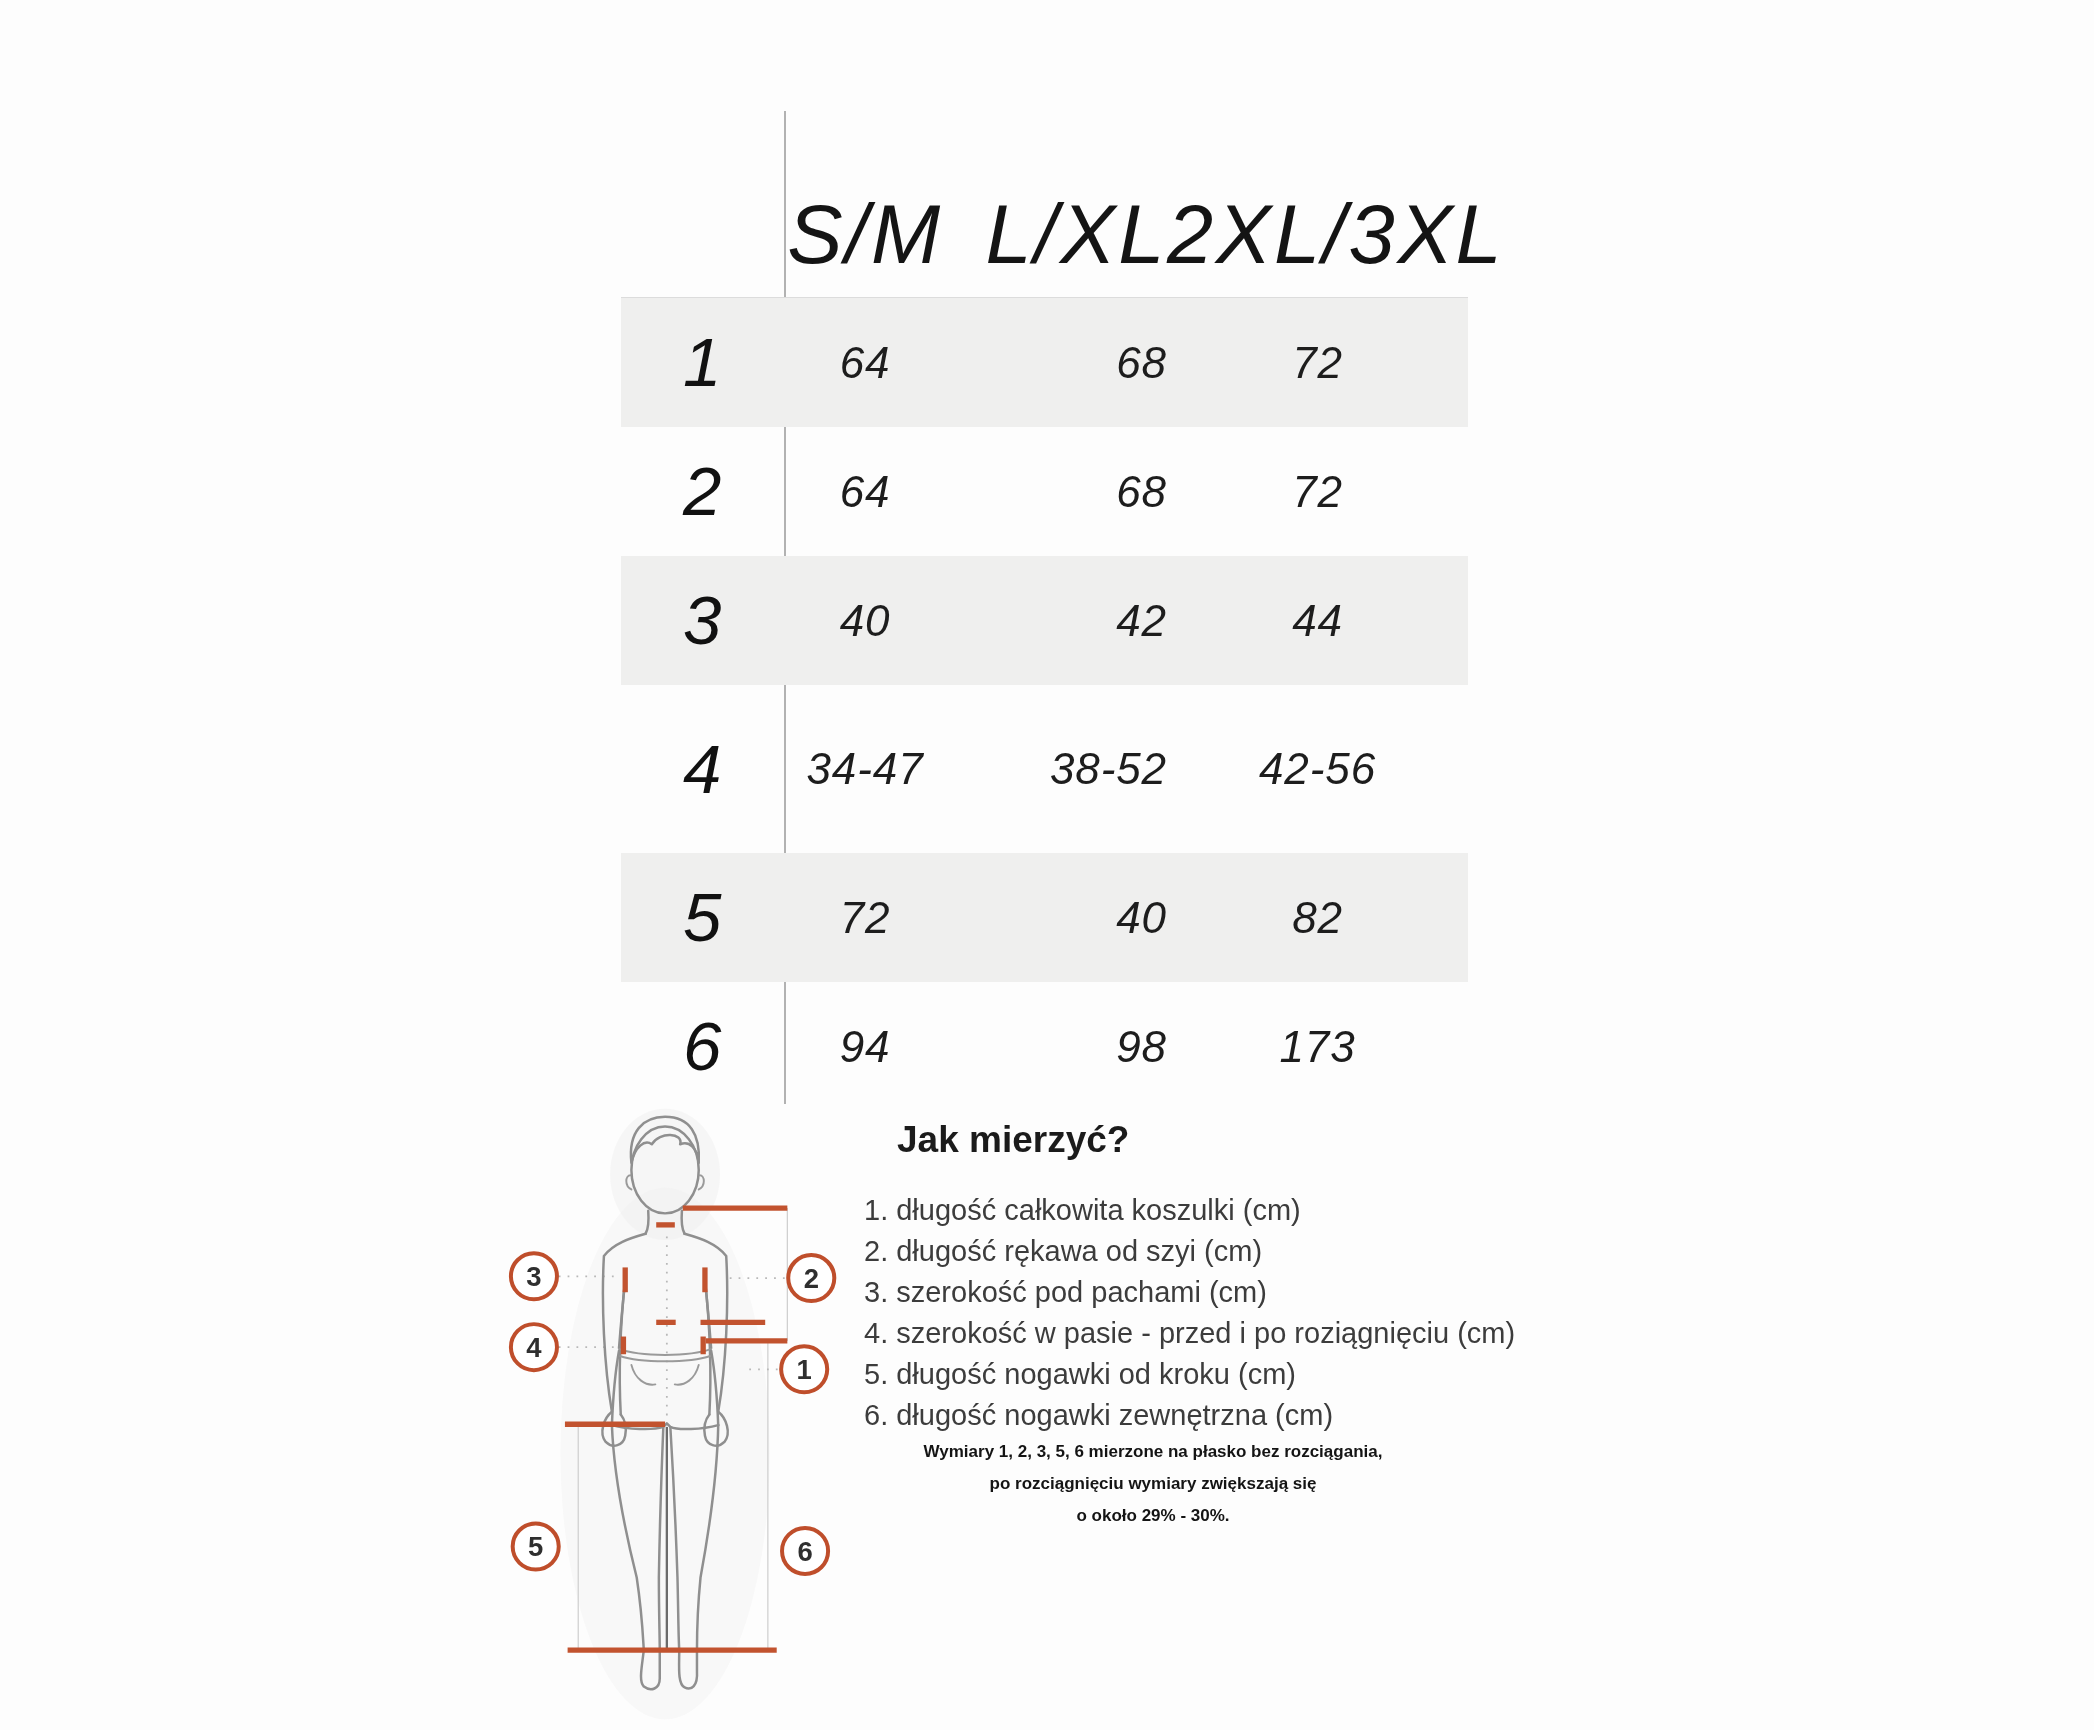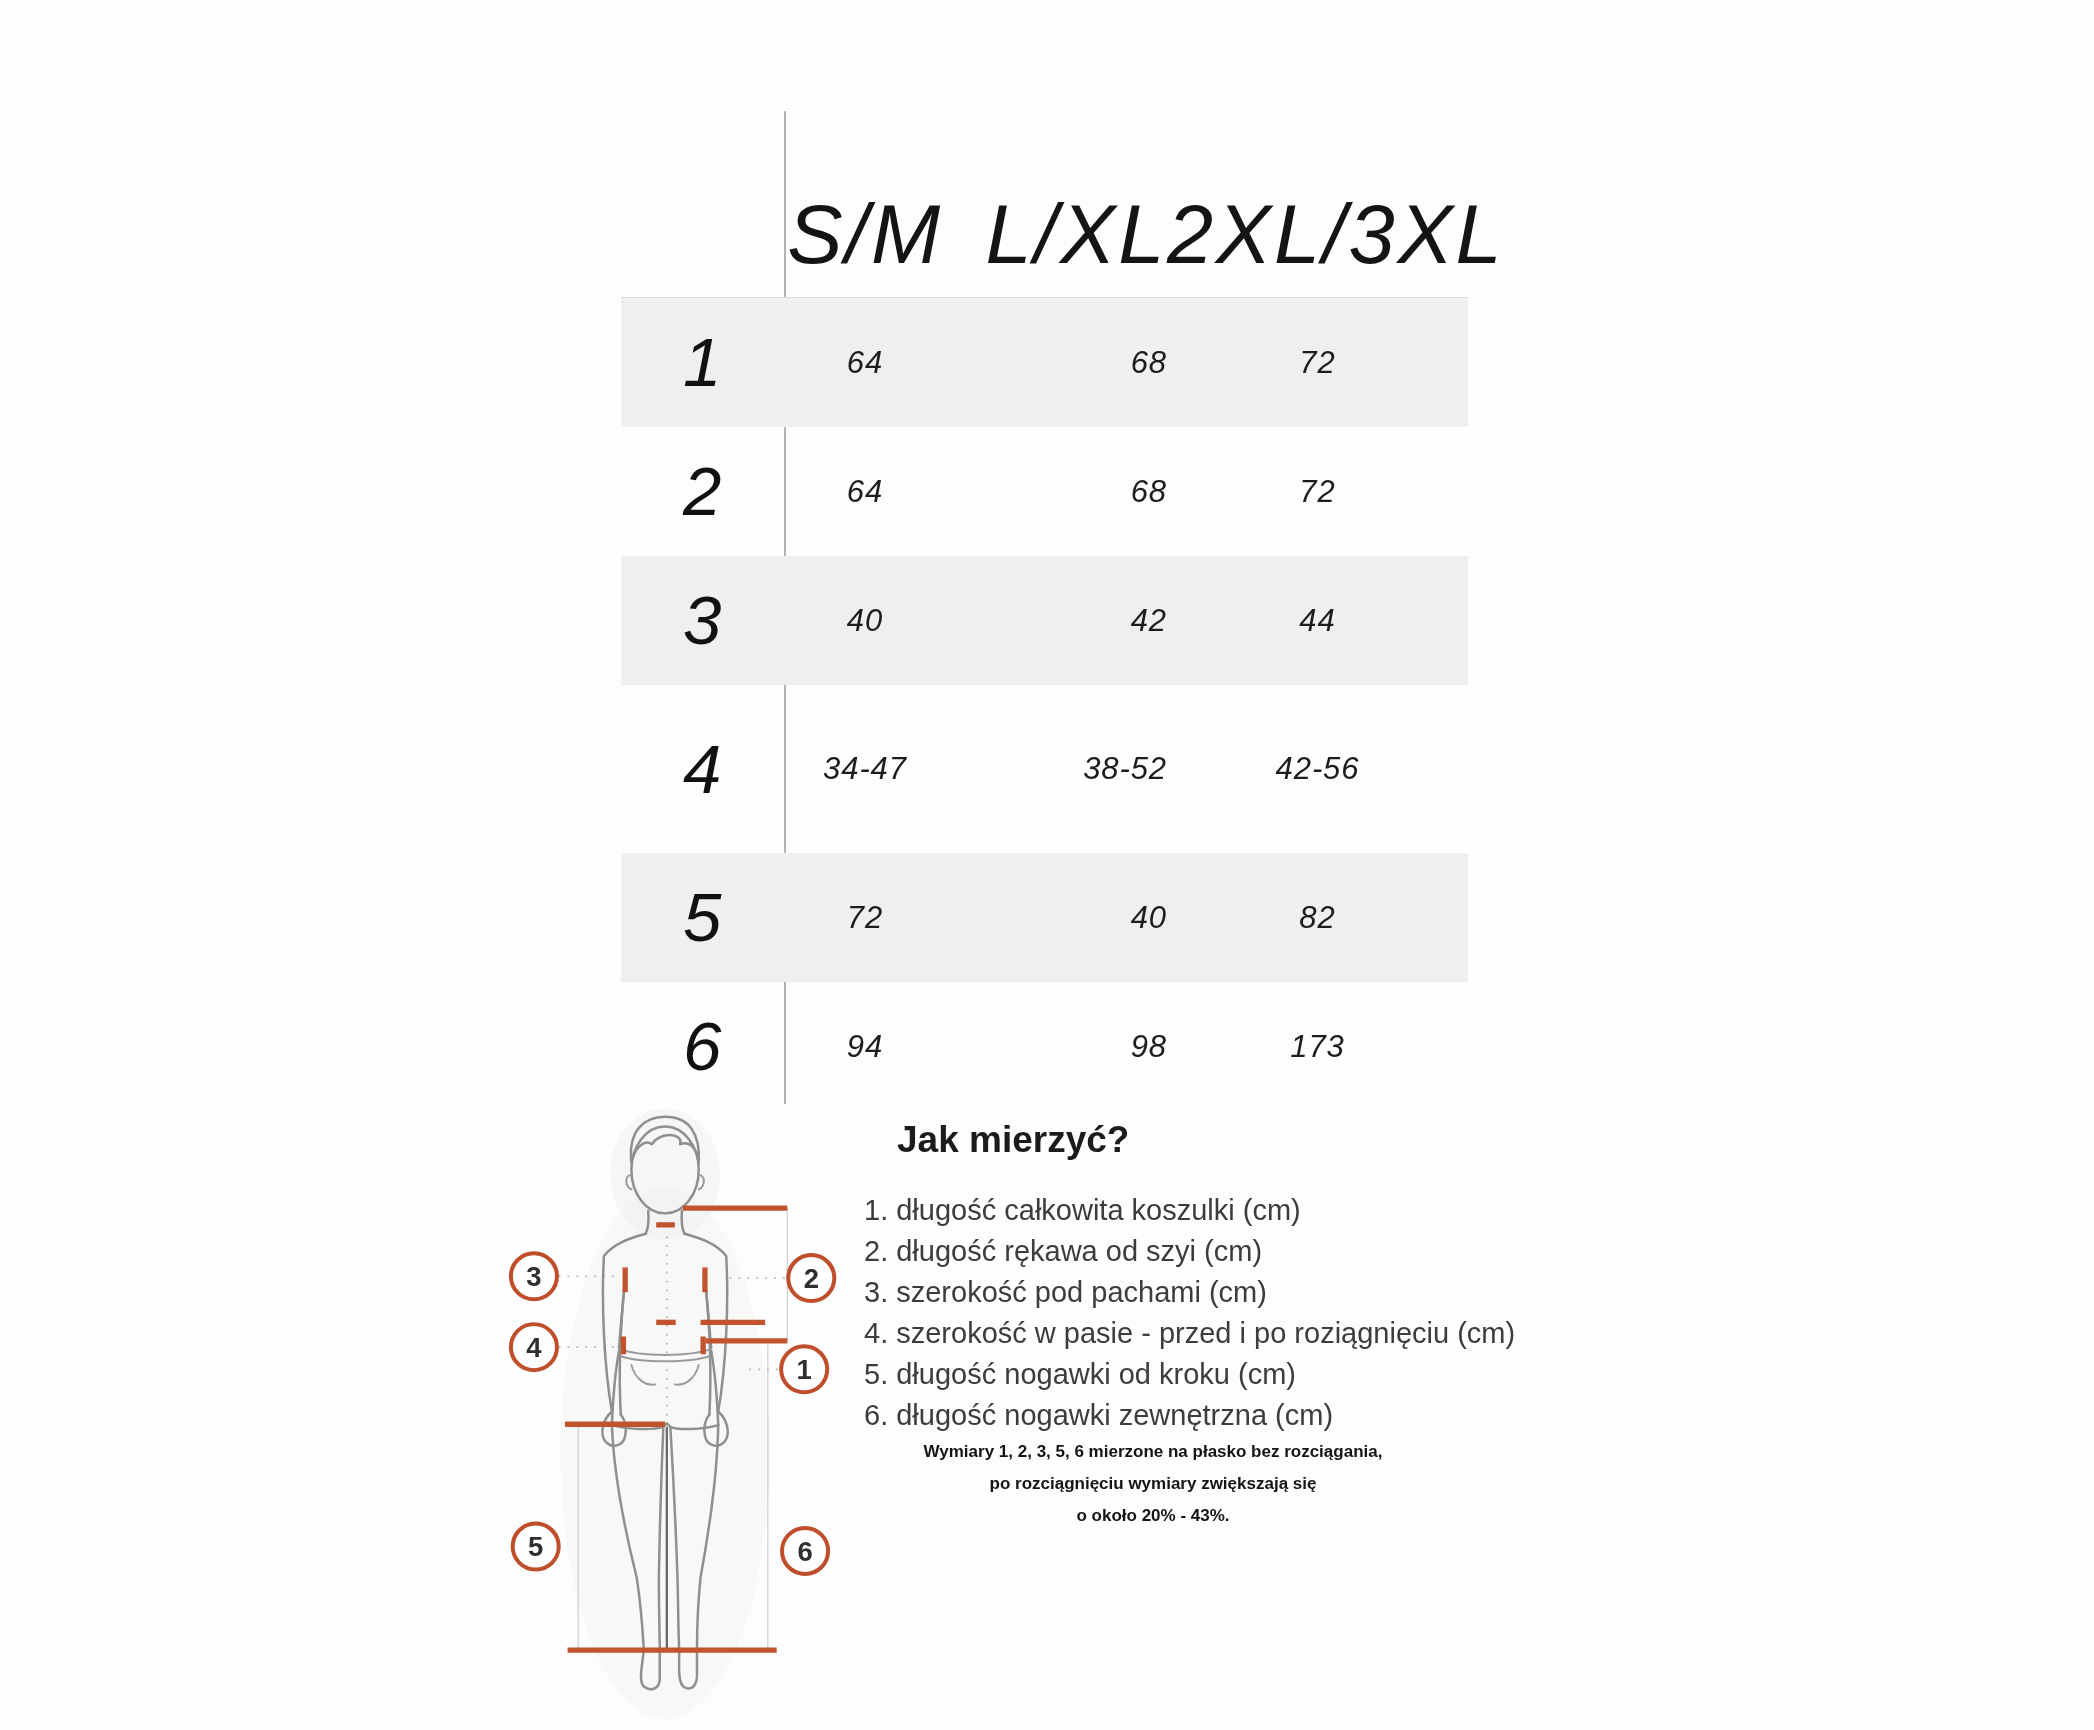"64" .dcell { font-size: 31px -> 44px }
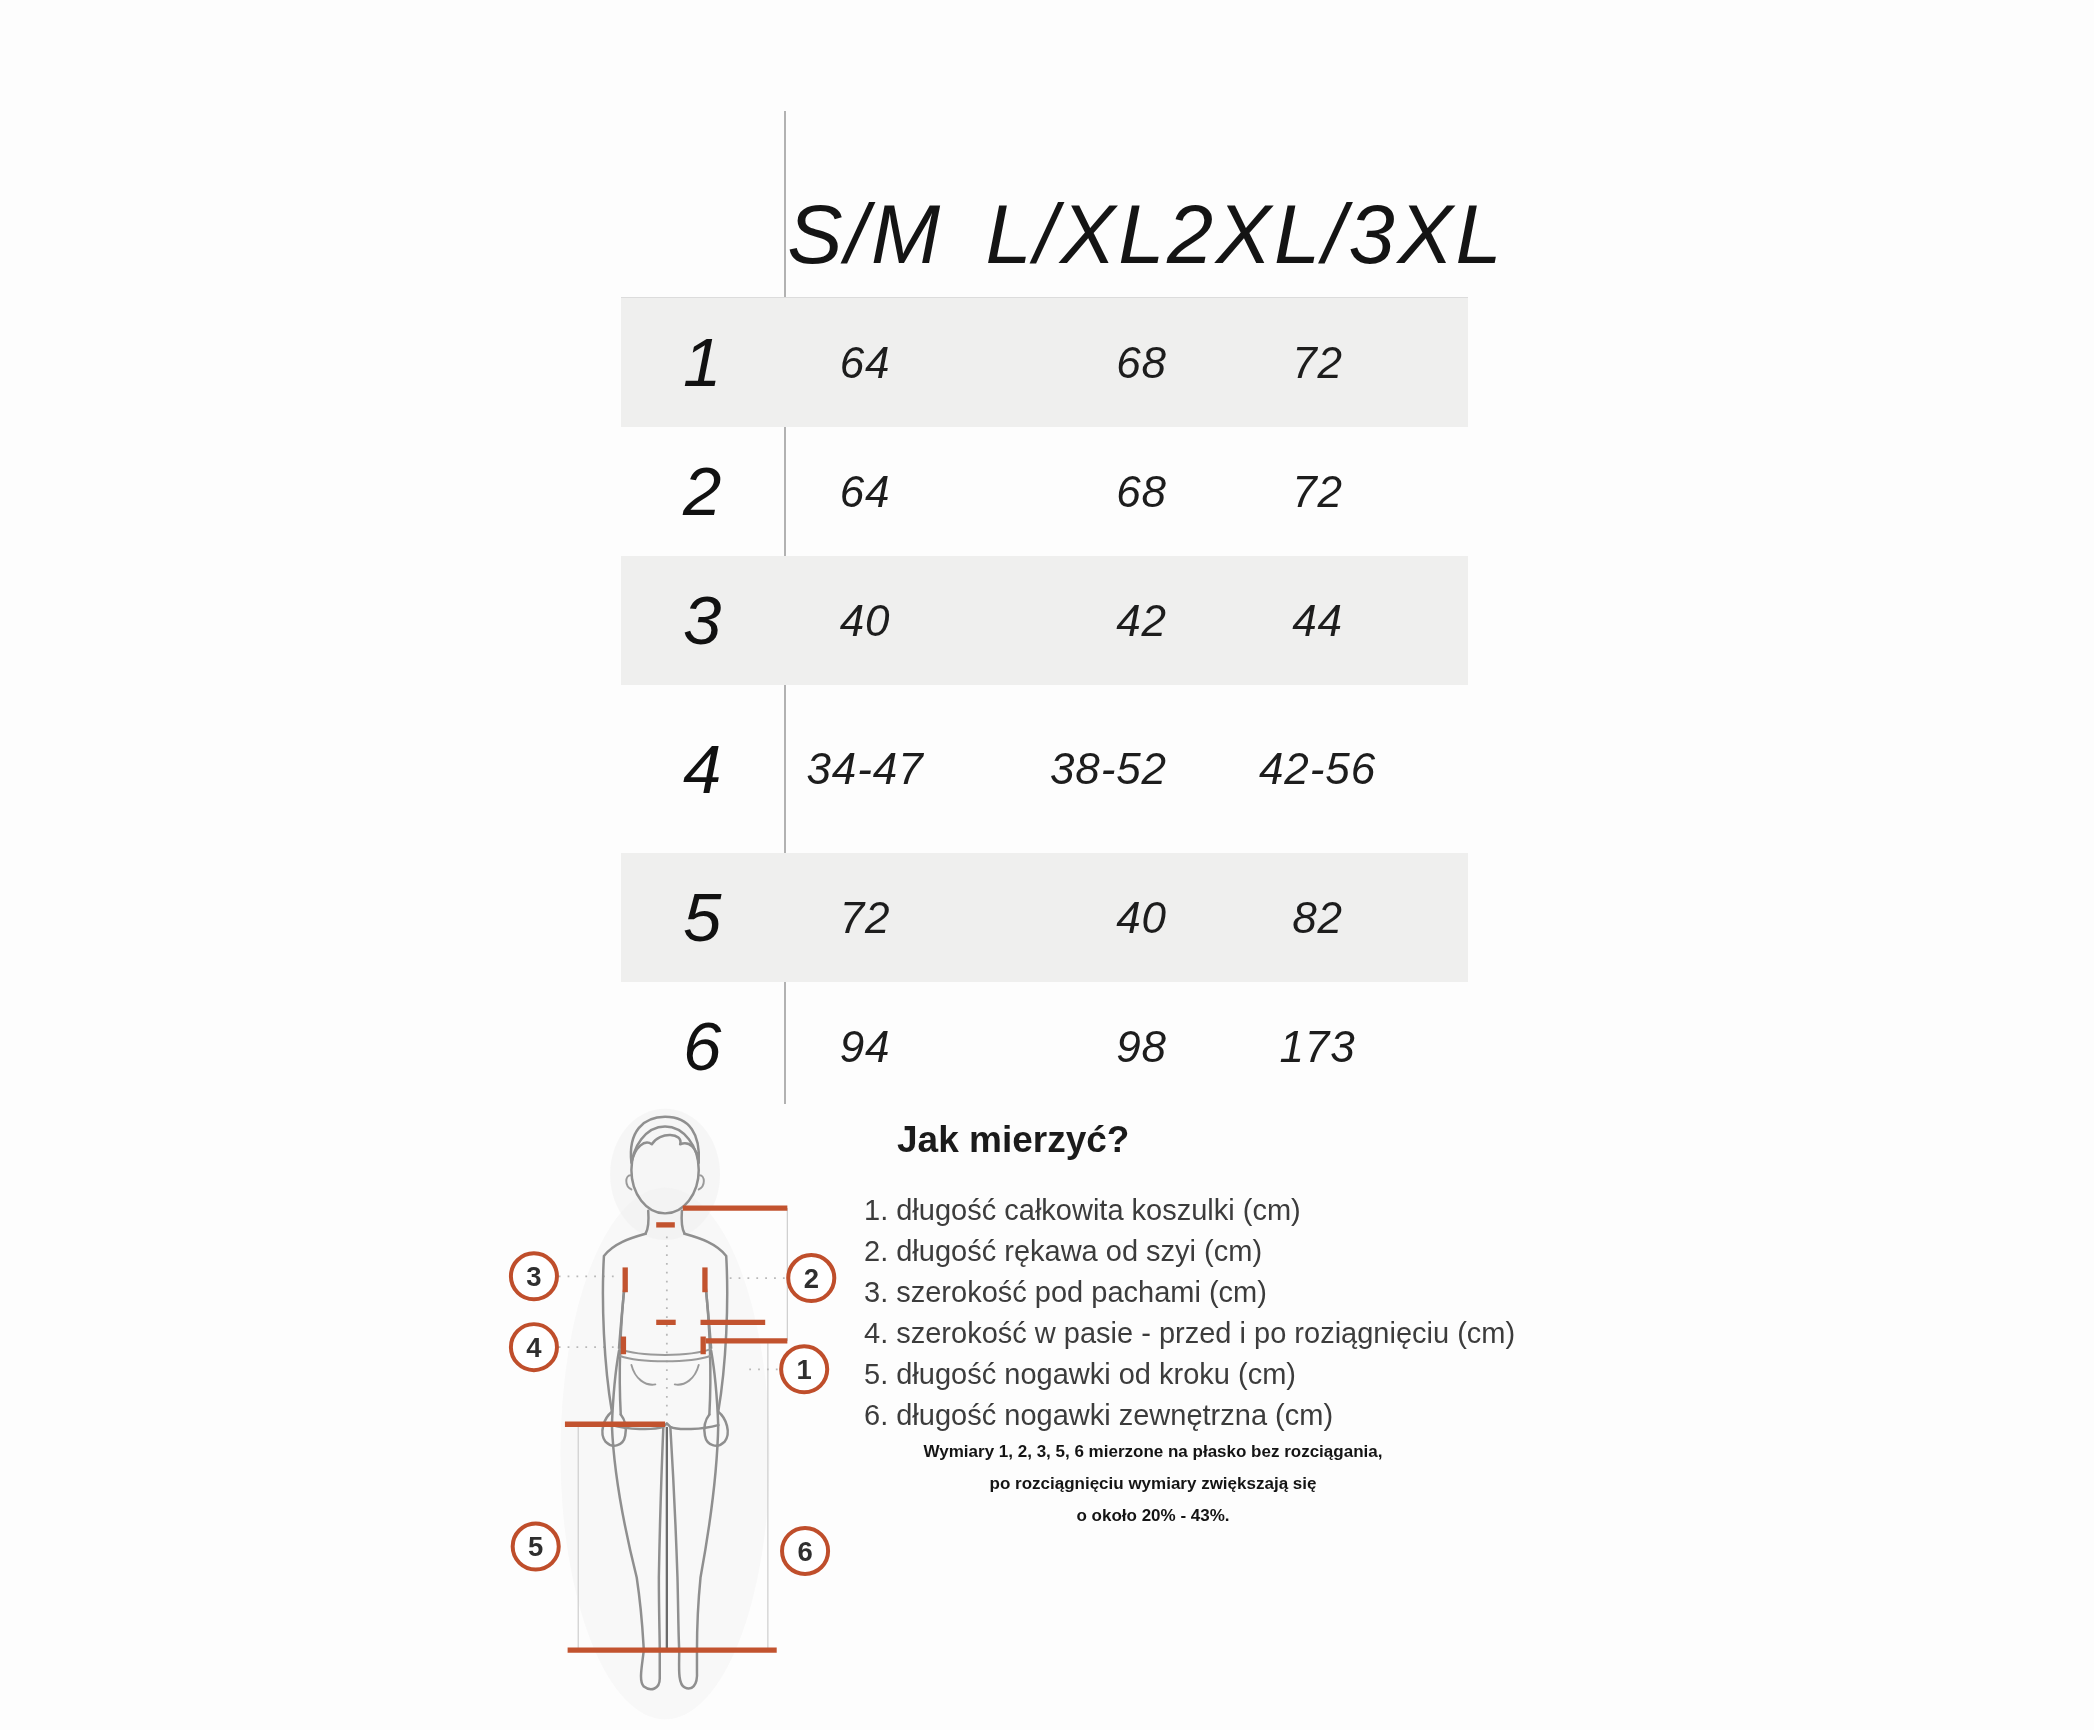"o około 20% - 43%." div { text: 20% - 43% -> 29% - 30% }
